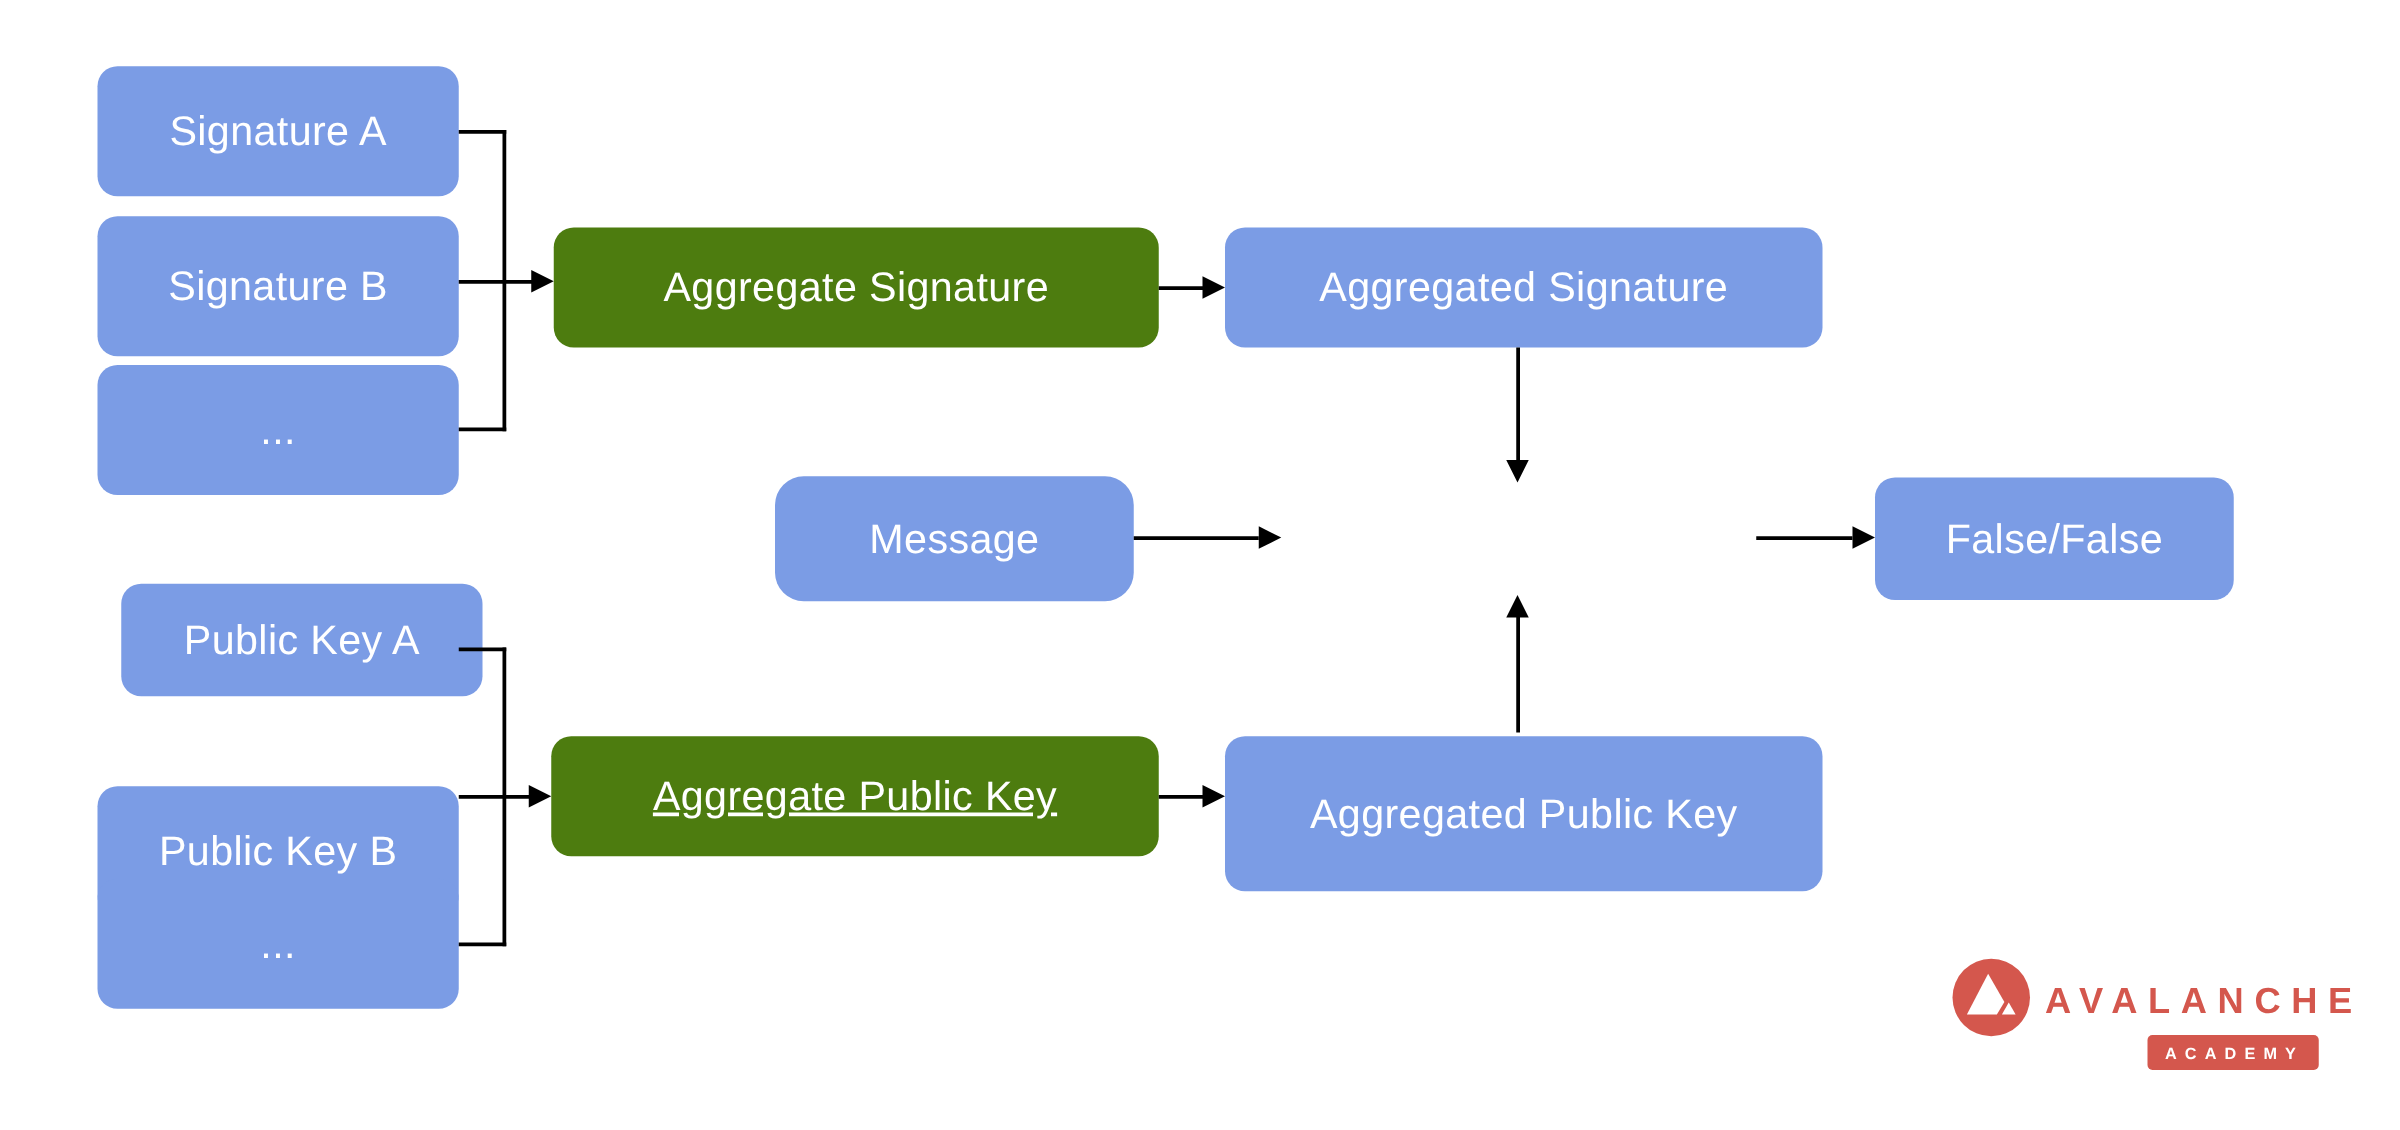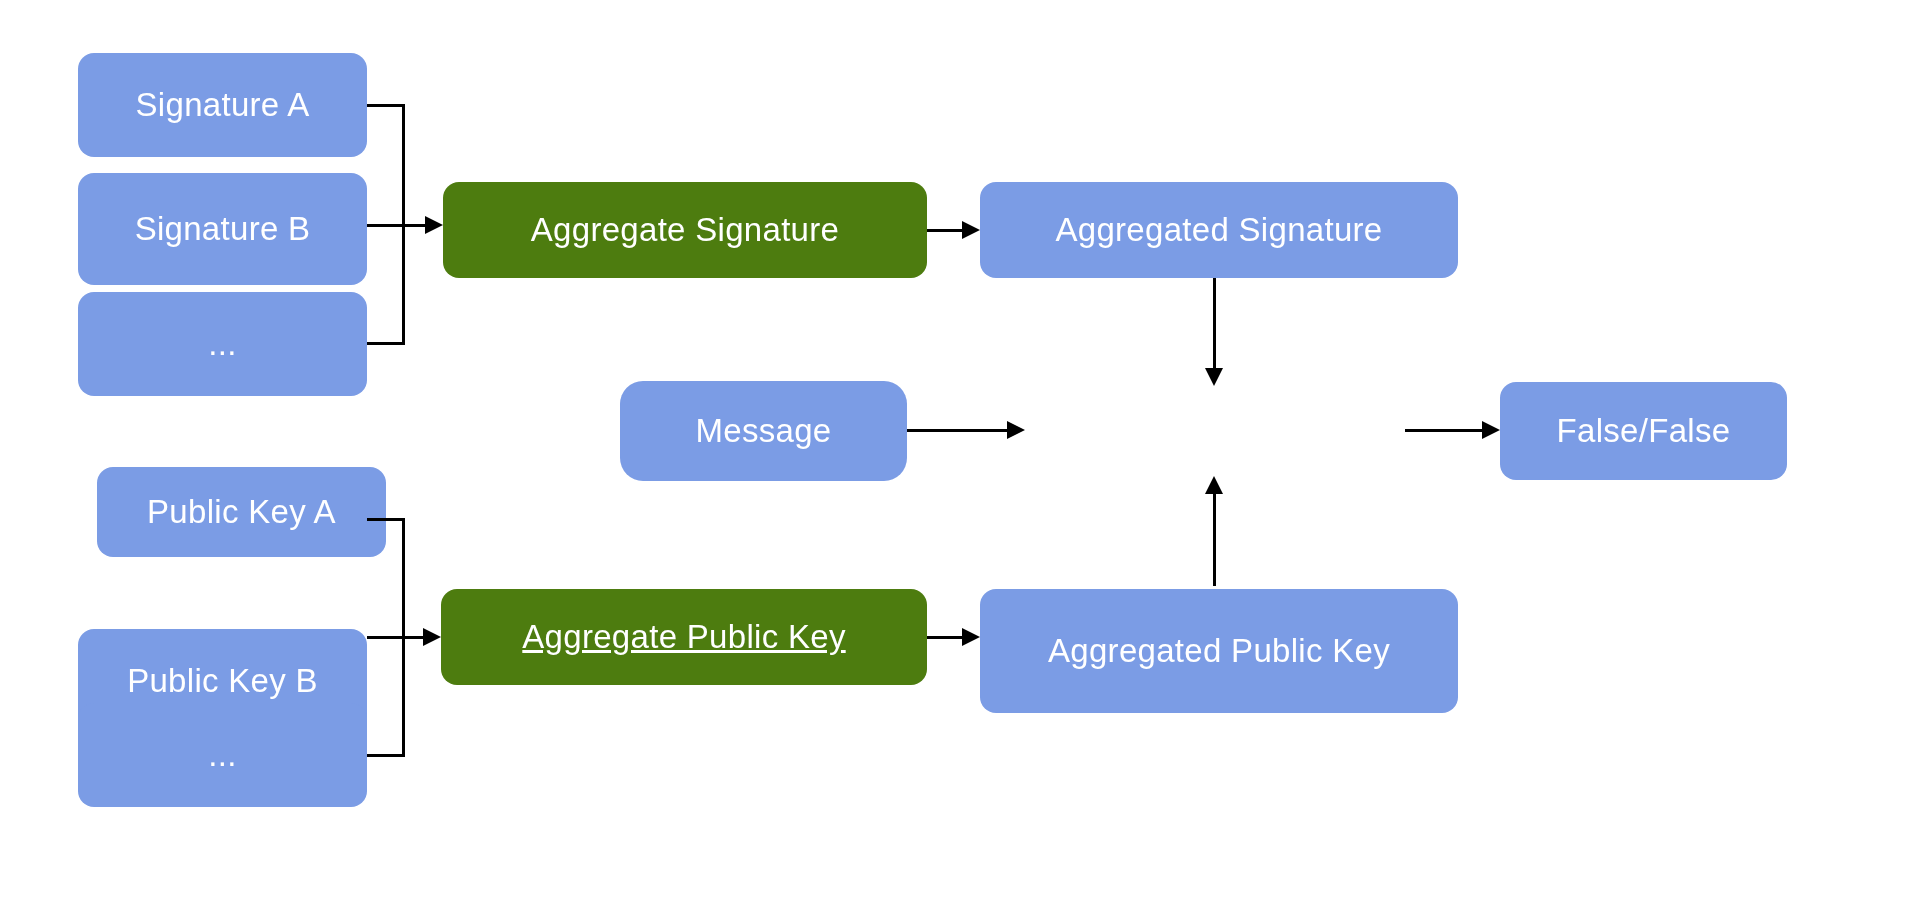"AVALANCHE" div { html: none -> <div> <svg> <circle></circle> <path></path> <path></path> </svg> <div>AVALANCHE</div> <div>ACADEMY</div> </div> }
